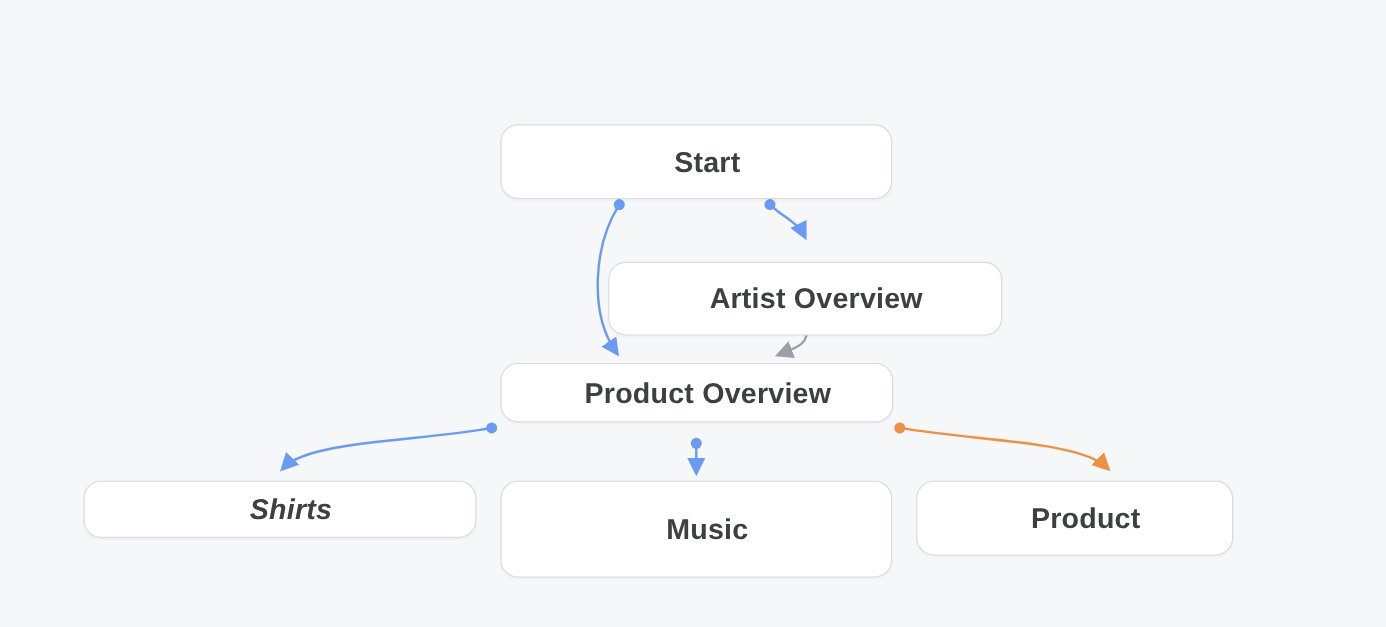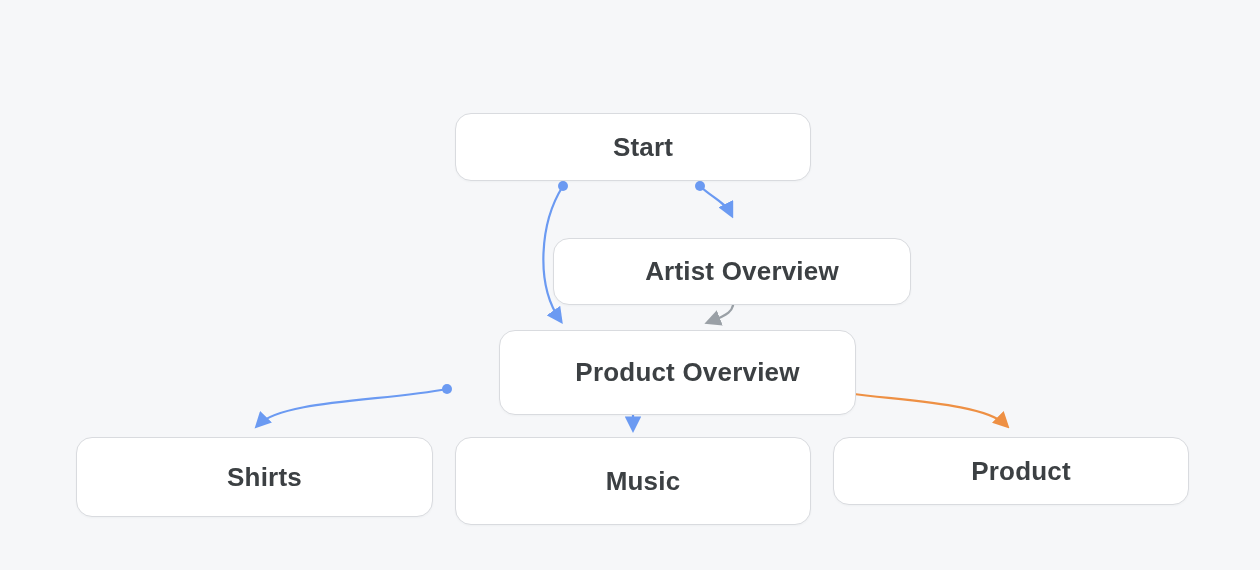"Product Overview" .node-product-overview { height: 85px -> 54px; margin-left: 44px -> none }
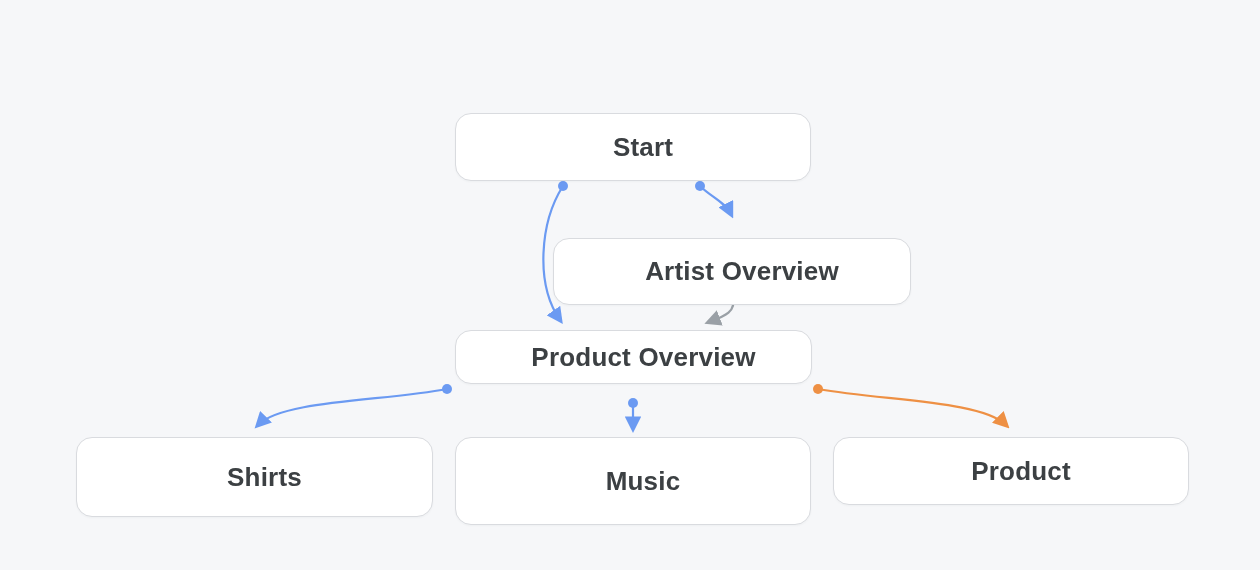"Shirts" .node-shirts { font-style: none -> italic; height: 80px -> 52px }
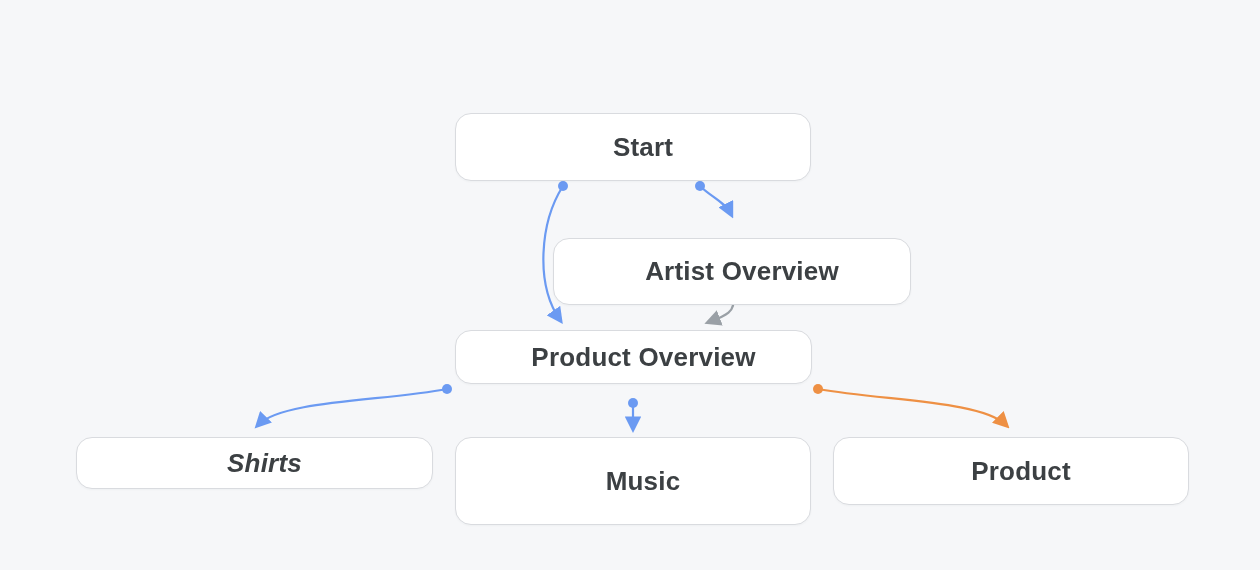"Product" .node-product { width: 356px -> 288px }
